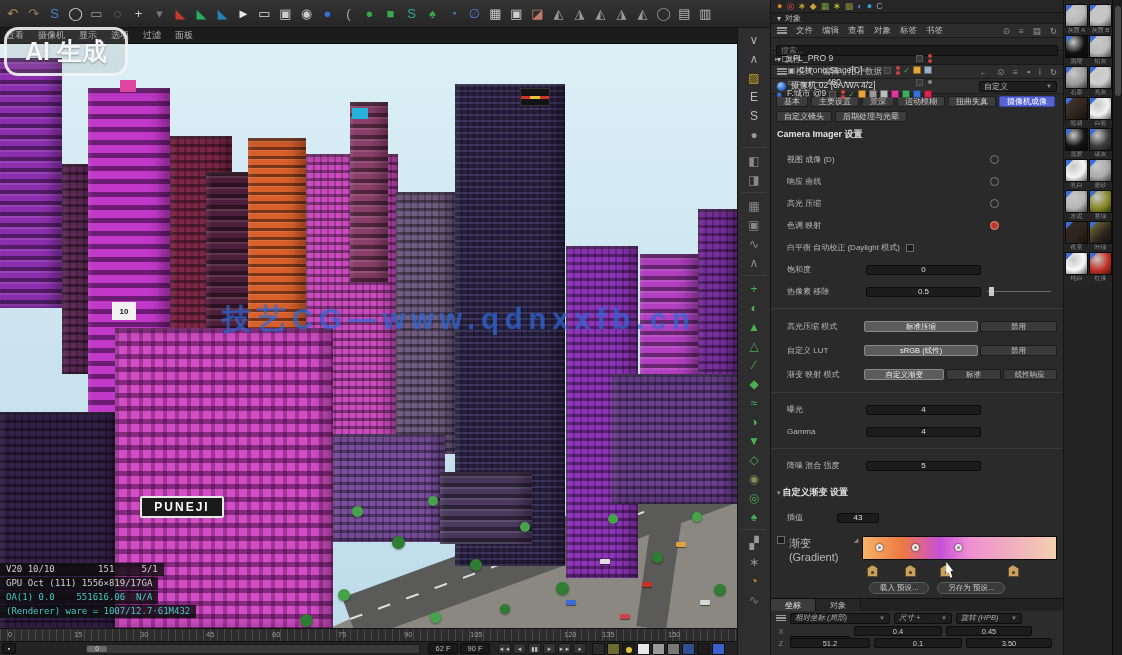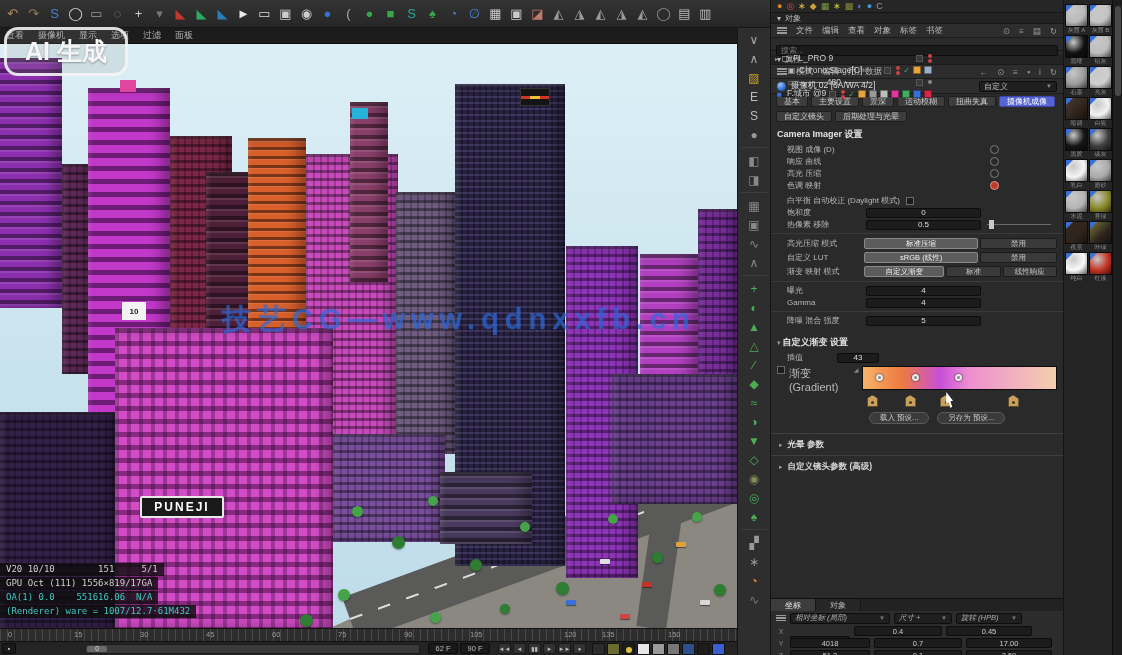"视图 成像 (D)" .prow { margin: 1px 0 -> 11px 0 }
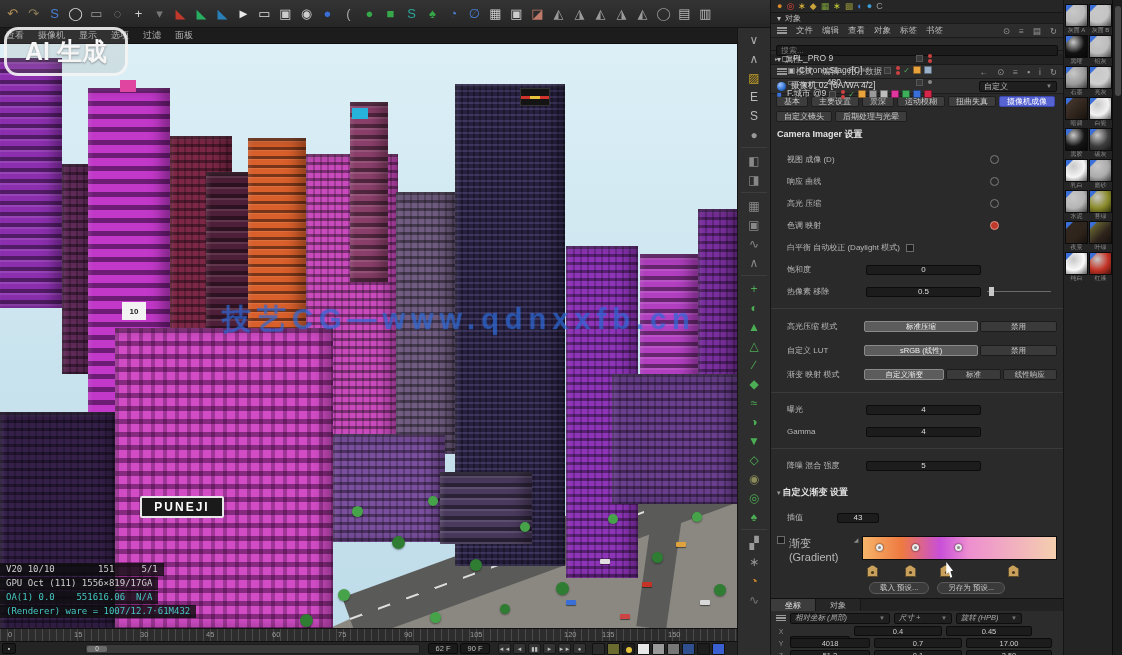"10" div.sign { left: 122px -> 112px }
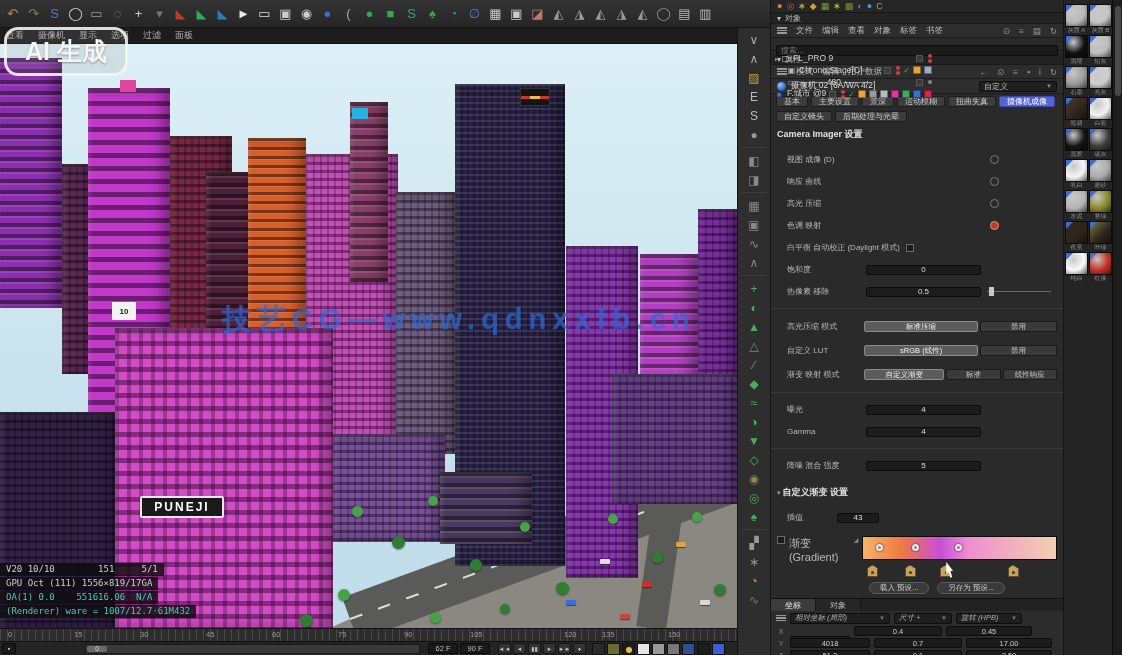"4018" div.crow { html: <div> <span>Y</span> <span>4018</span> <span>0.7</span> <span>17.00</span> </div> -> none }
